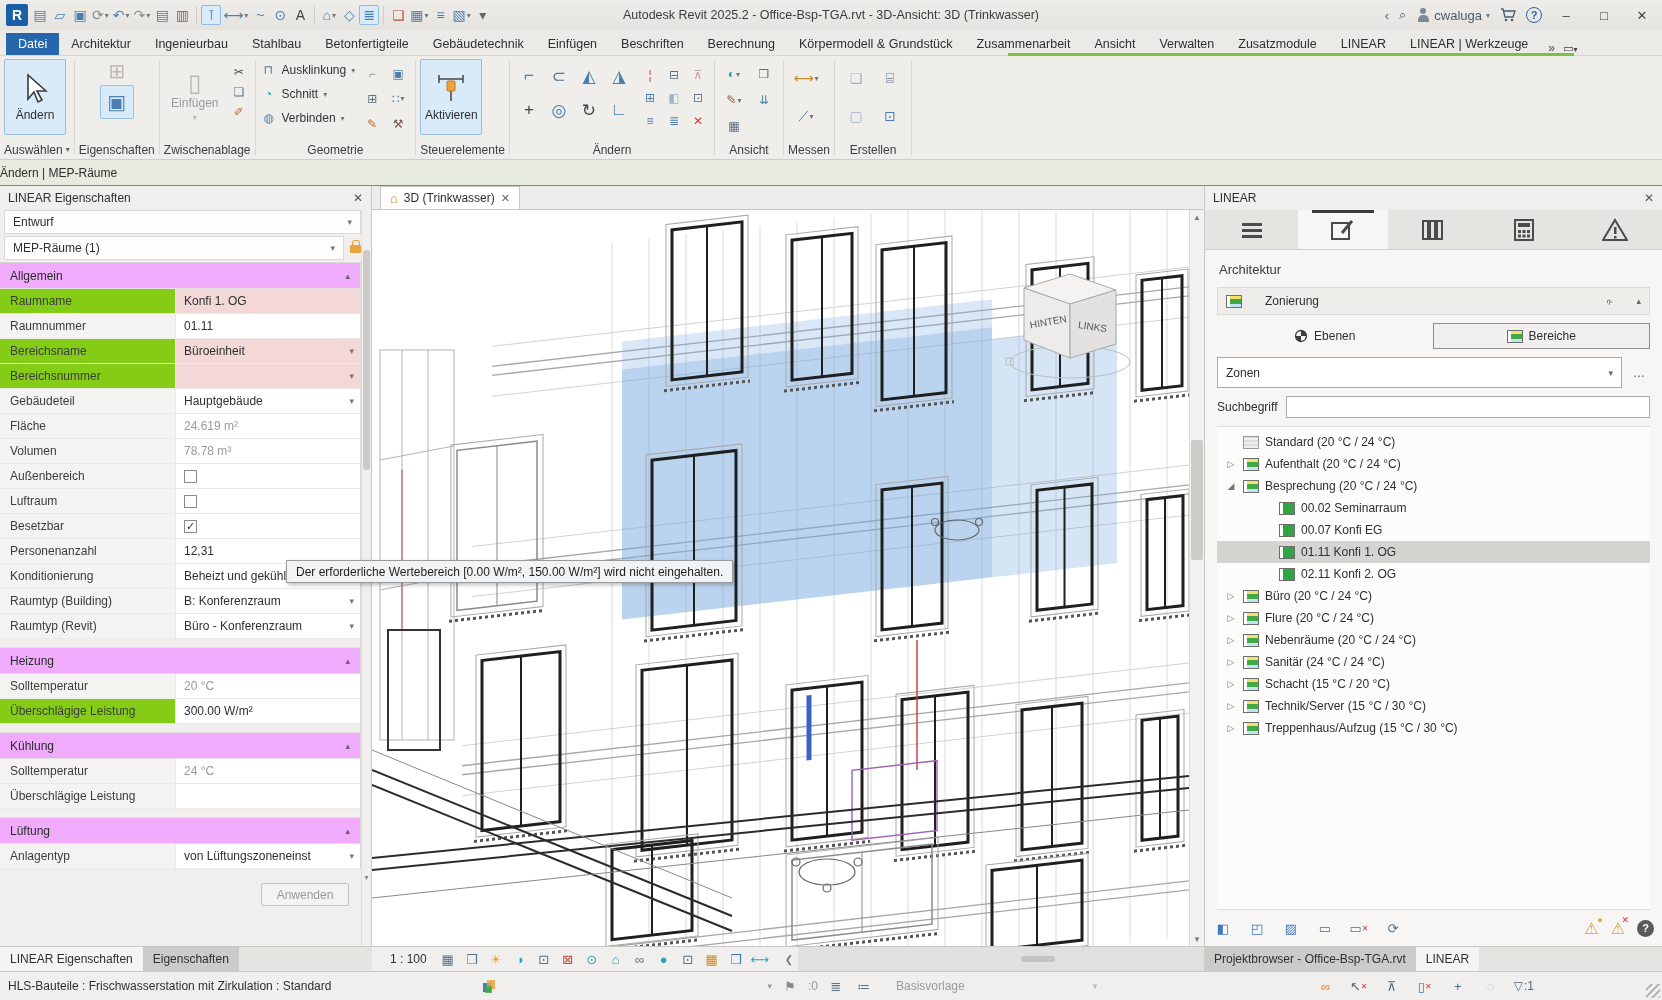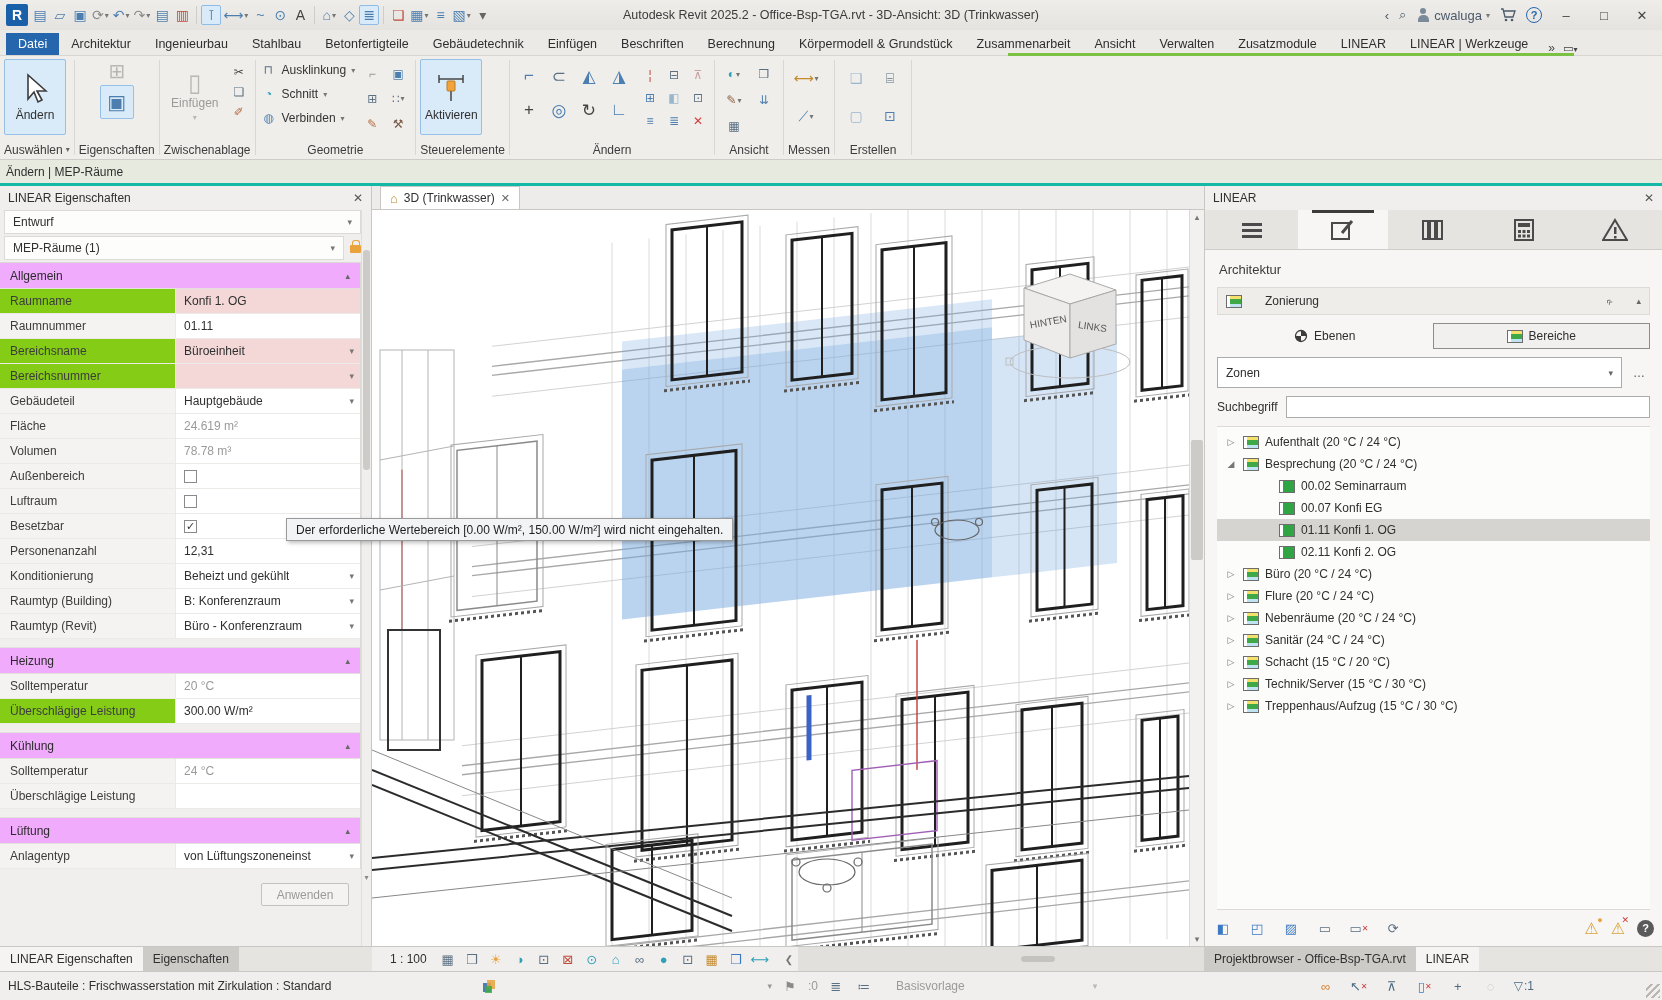"Ändern | MEP-Räume" #contextbar { border-bottom: 3px solid #14b8a6 -> 1px solid #14b8a6; padding-left: 6px -> 0 }
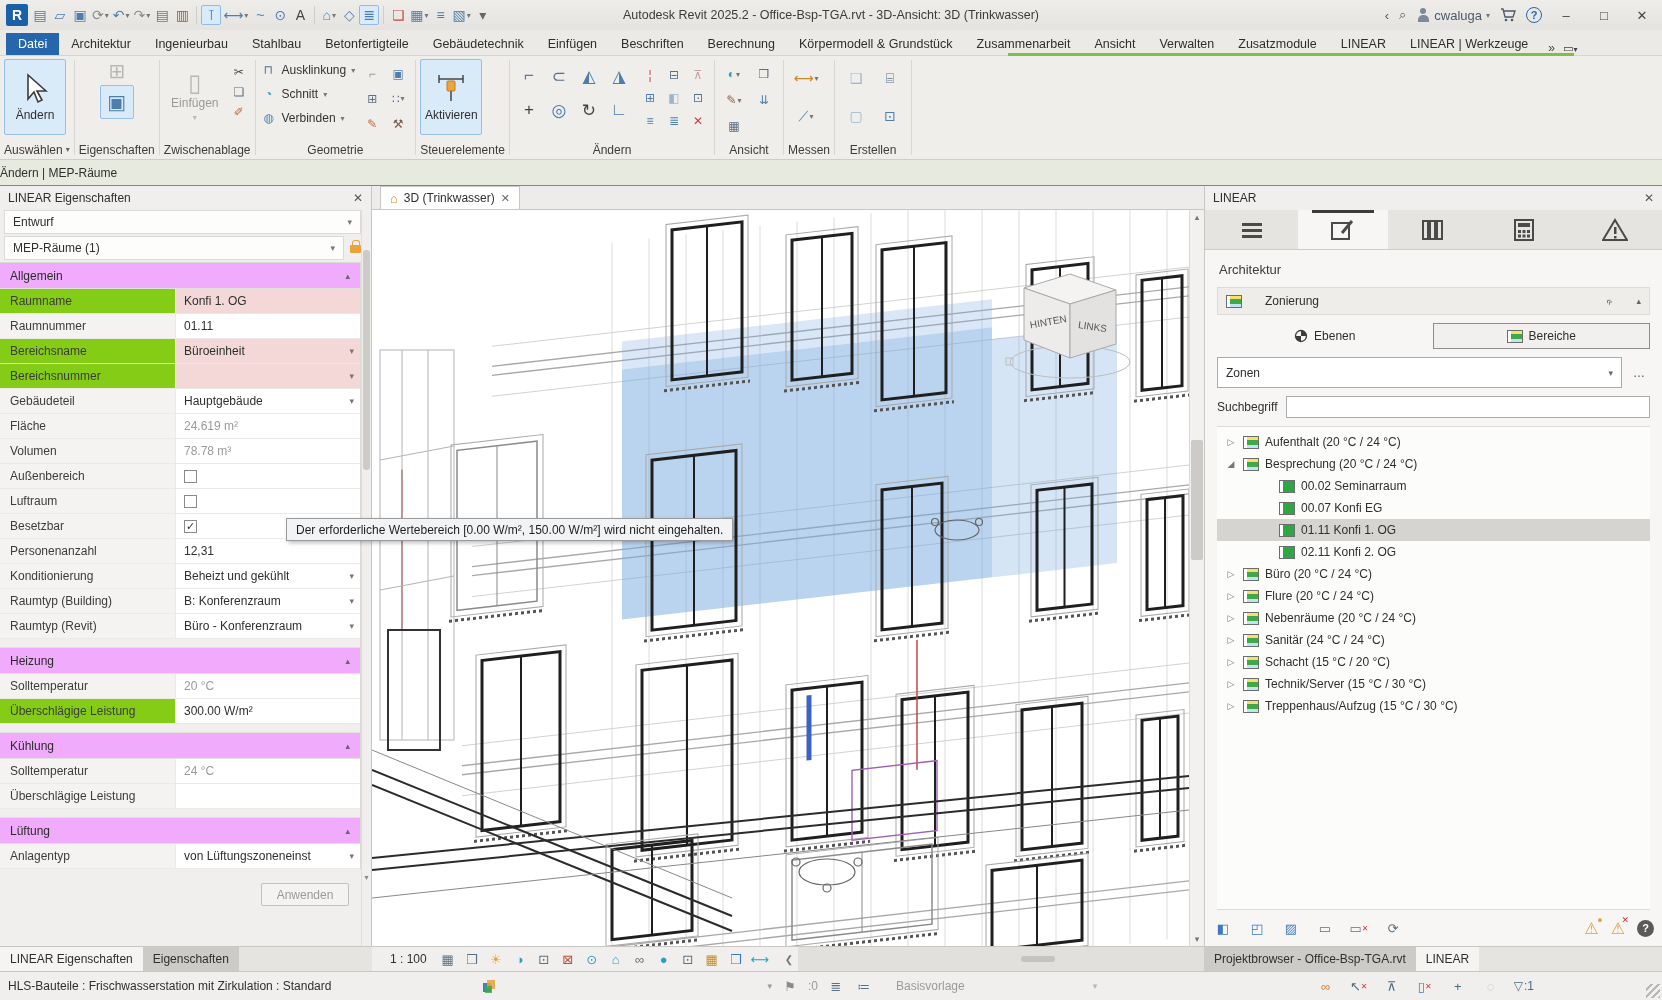"Standard (20 °C / 24" div.trow { html: none -> <div> <span></span> <span></span> <span>Standard (20 °C / 24 °C)</span> </div> }
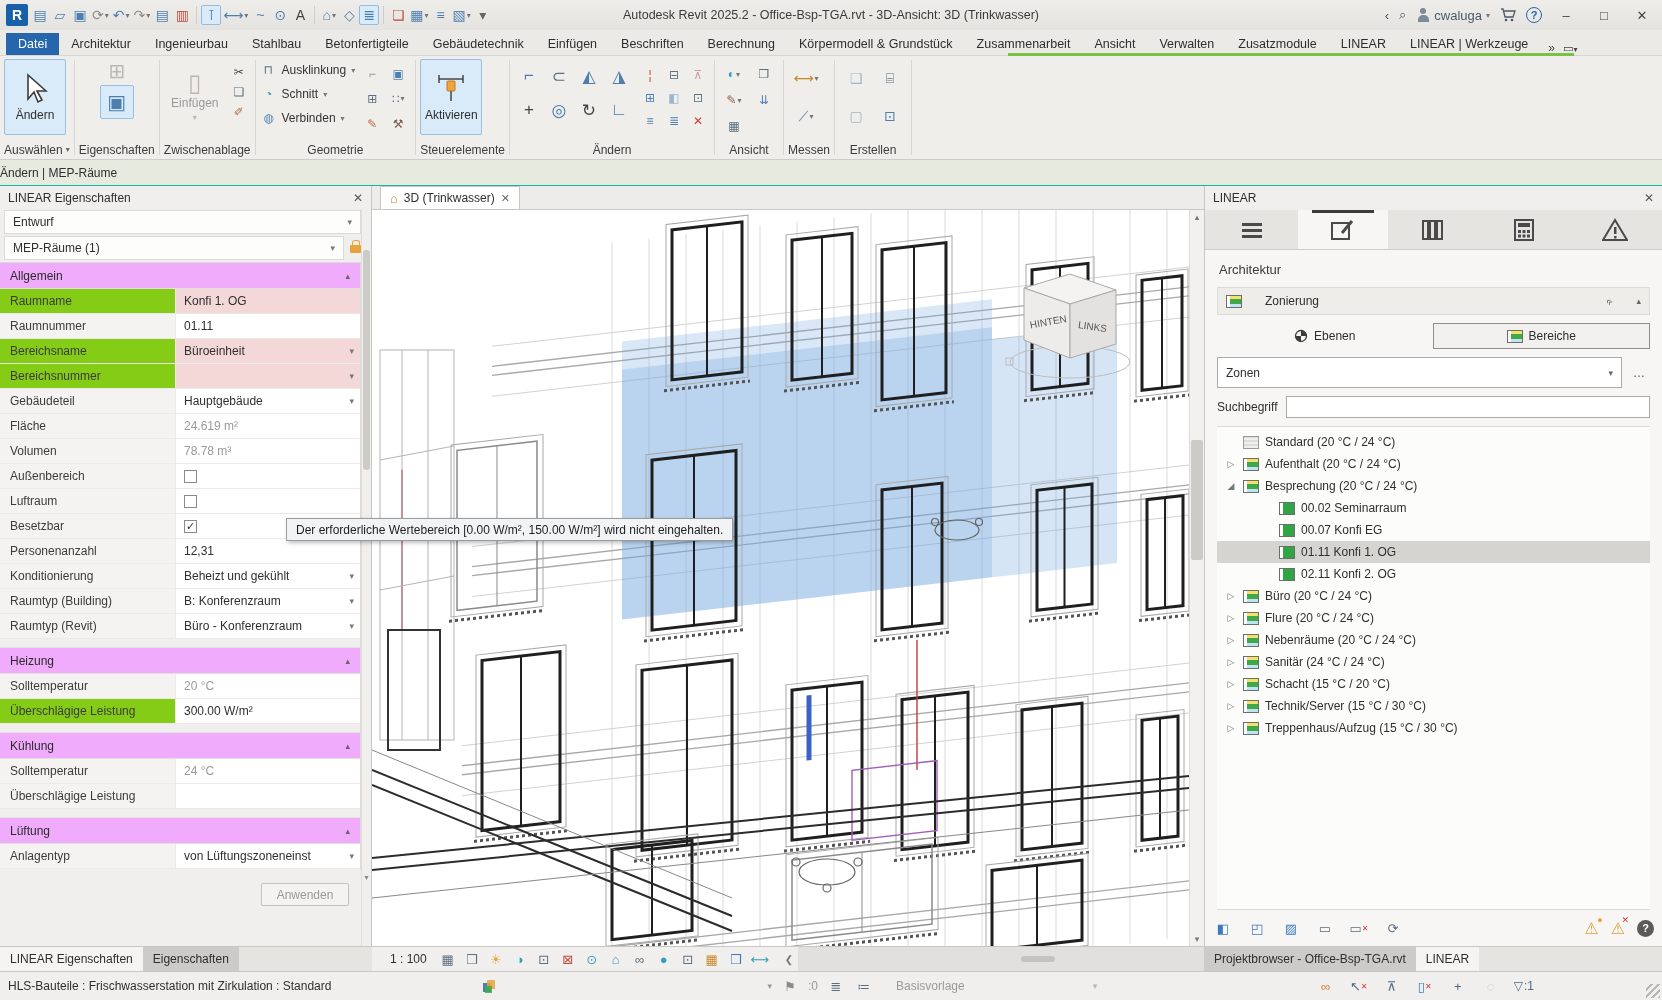"Der erforderliche Wertebereich [0.00" #tooltip { top: 518px -> 560px }
